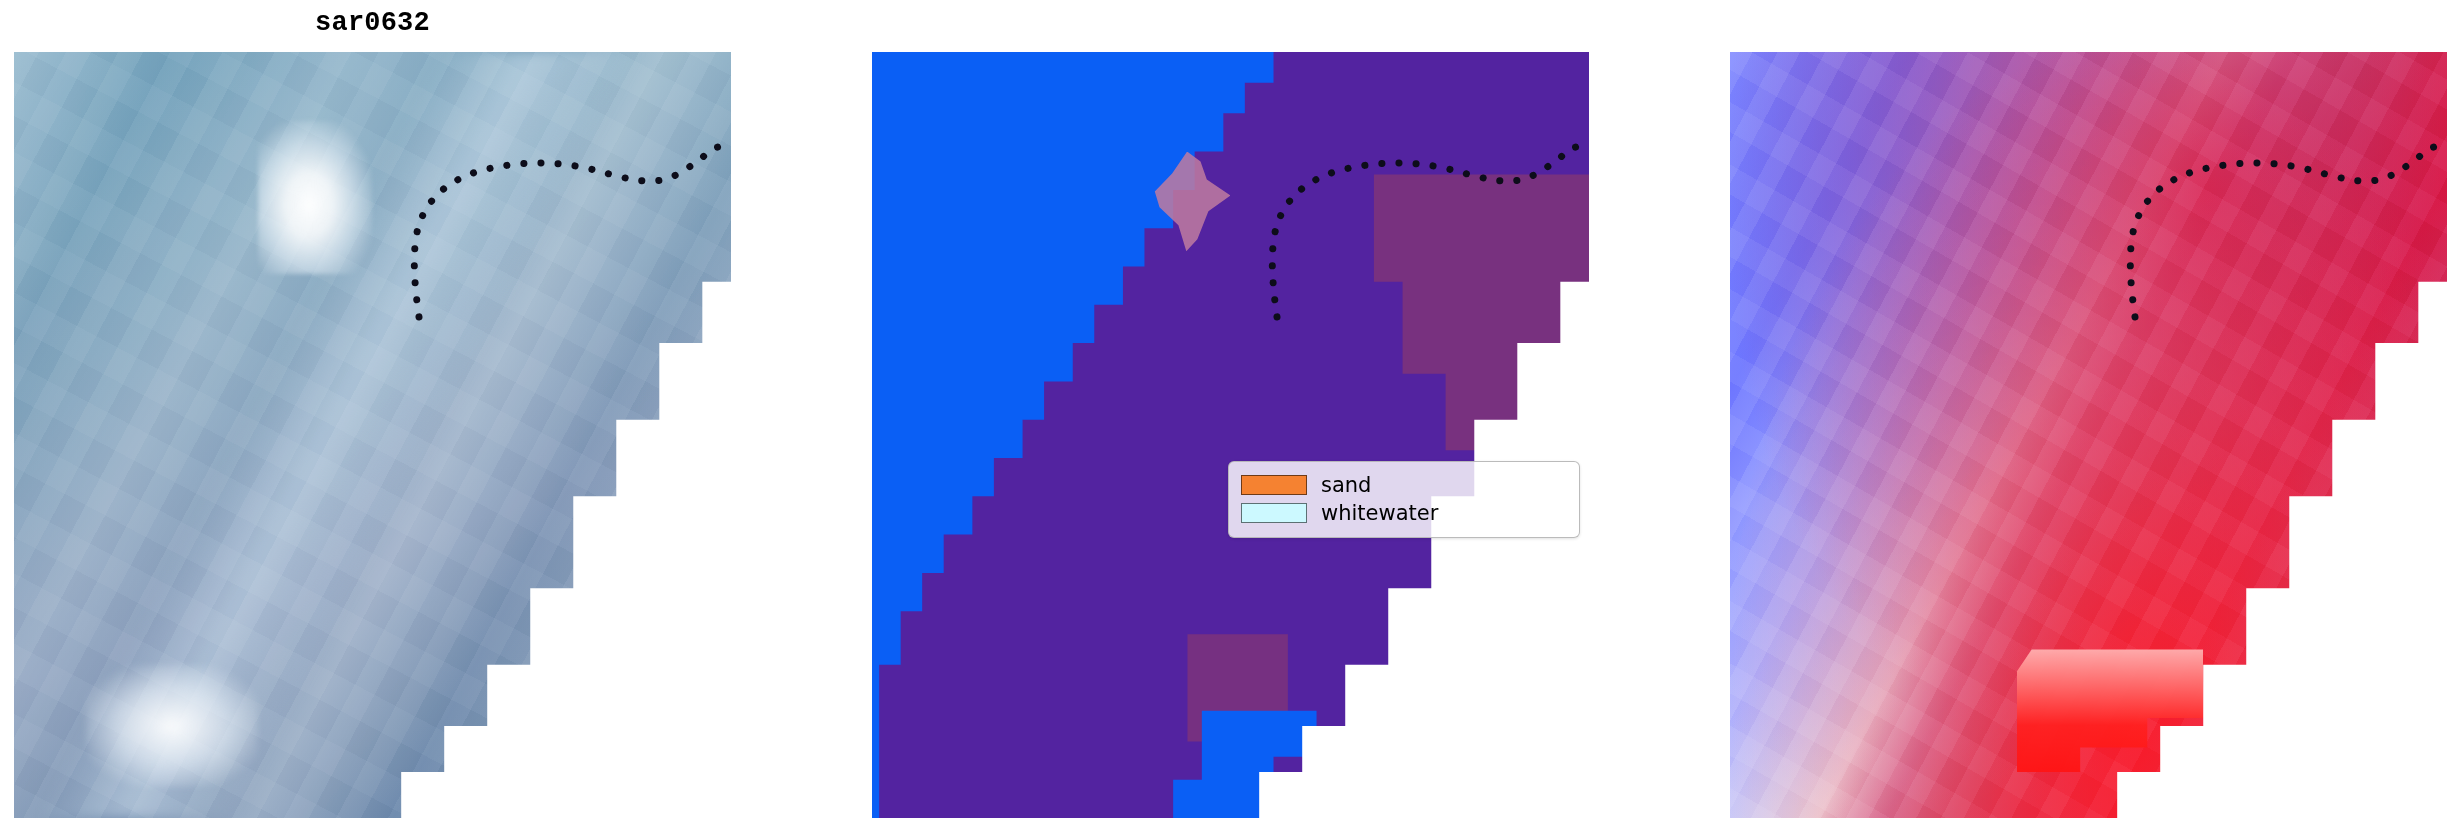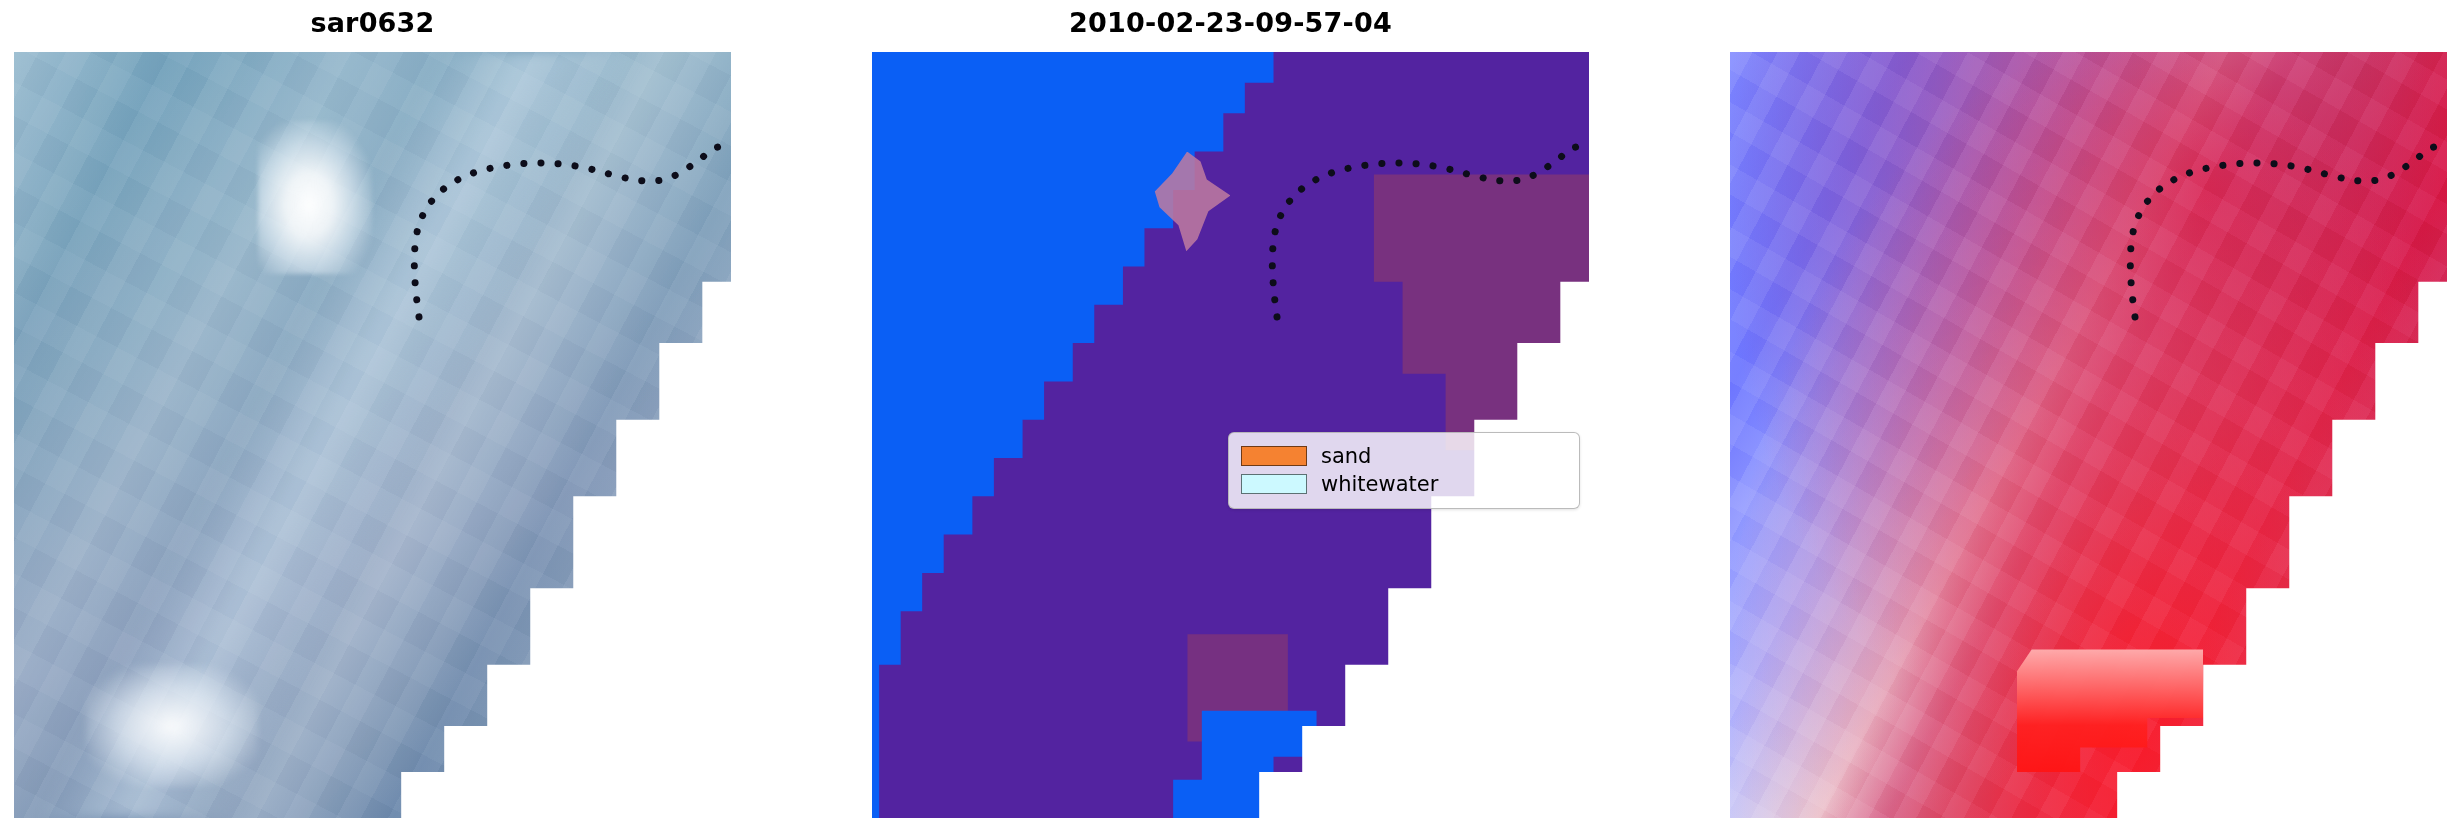"sar0632" .panel-title { font-family: none -> Liberation Mono, monospace }
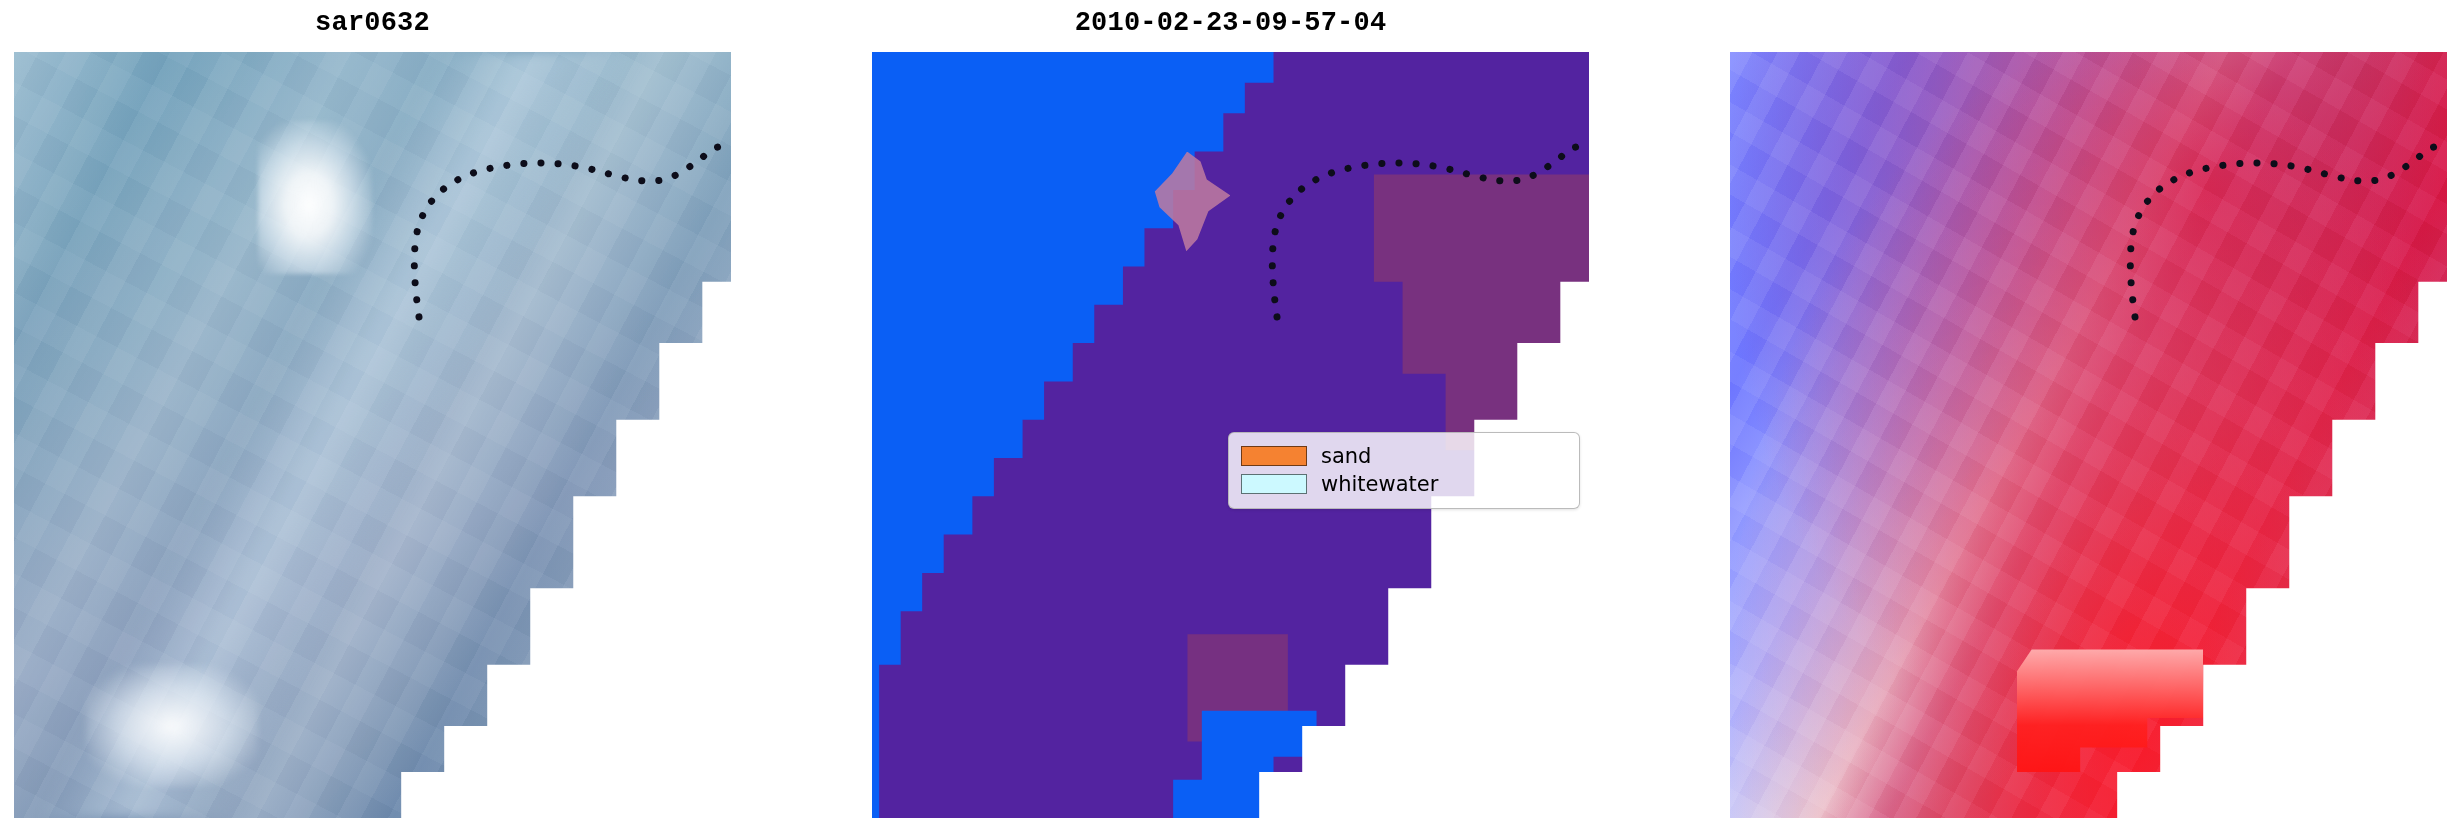"2010-02-23-09-57-04" div.panel-title { html: <div>2010-02-23-09-57-04</div> -> none }
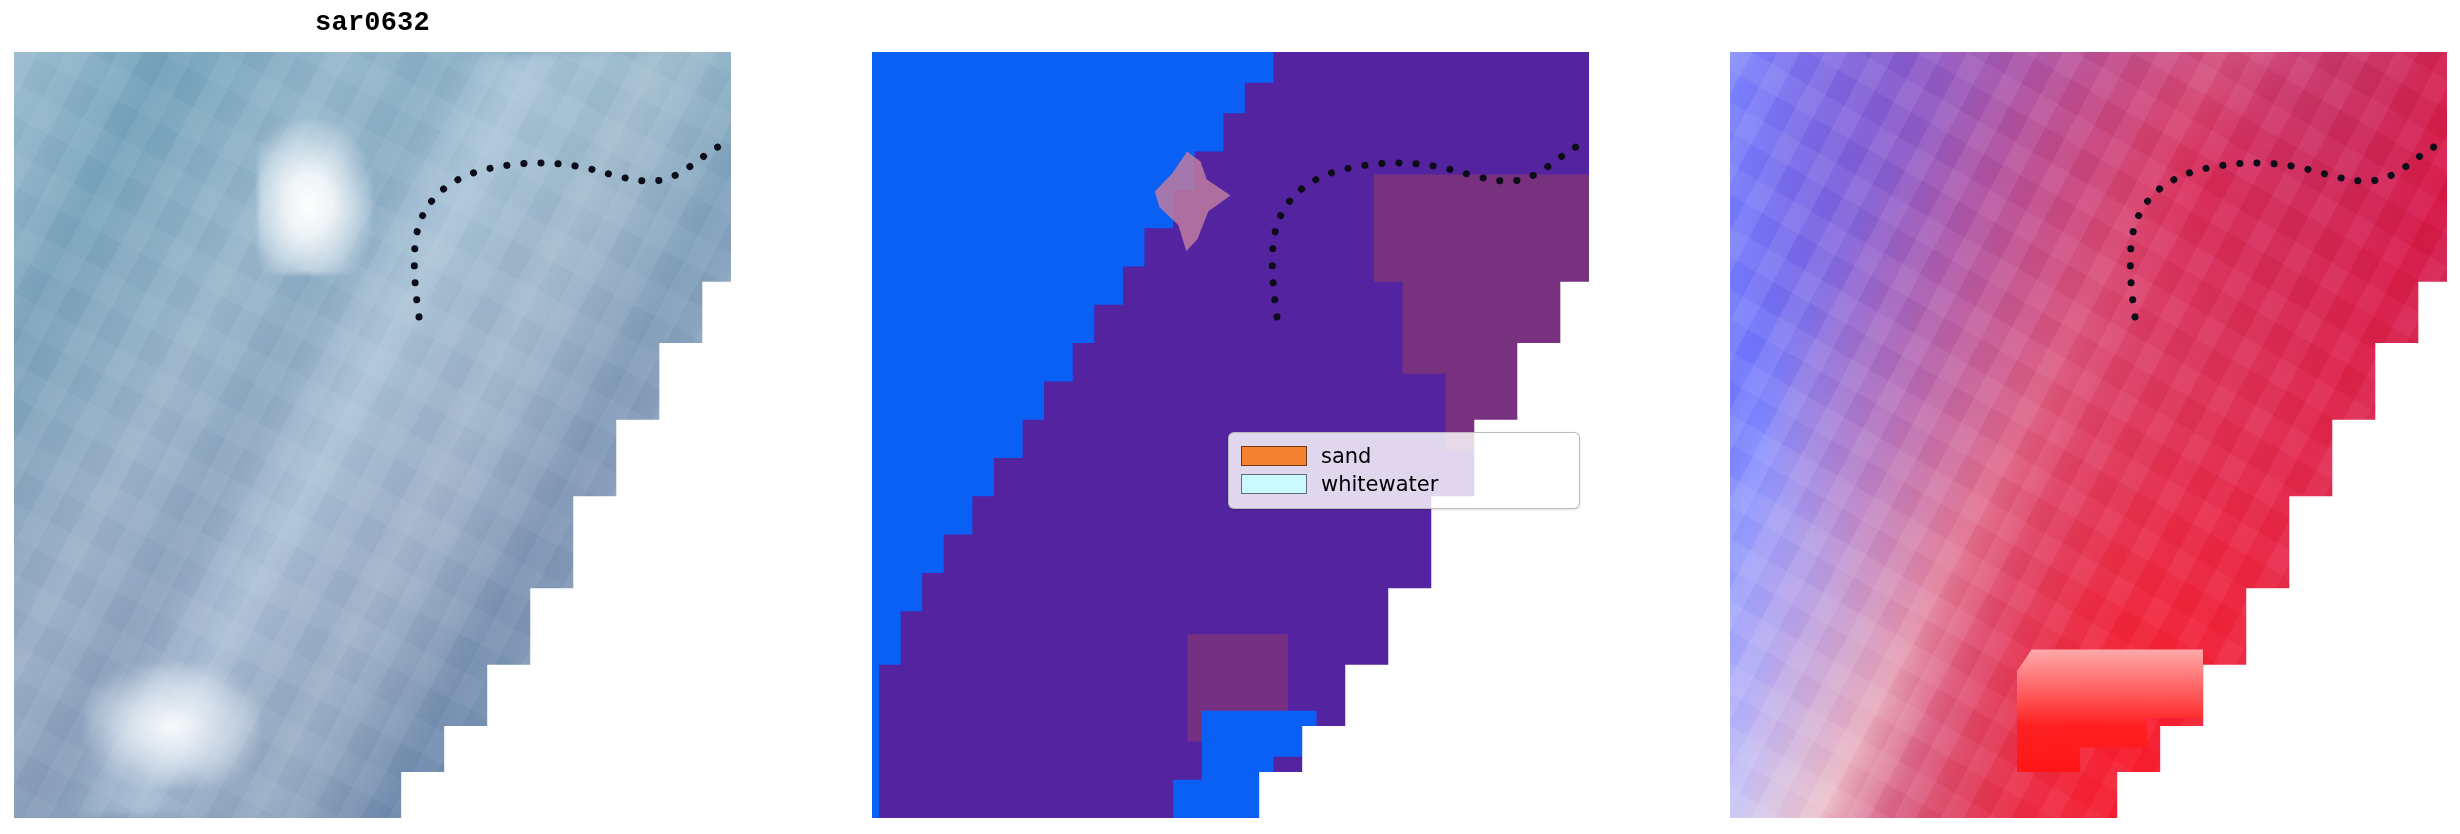"sand" .legend { top: 432px -> 461px }
